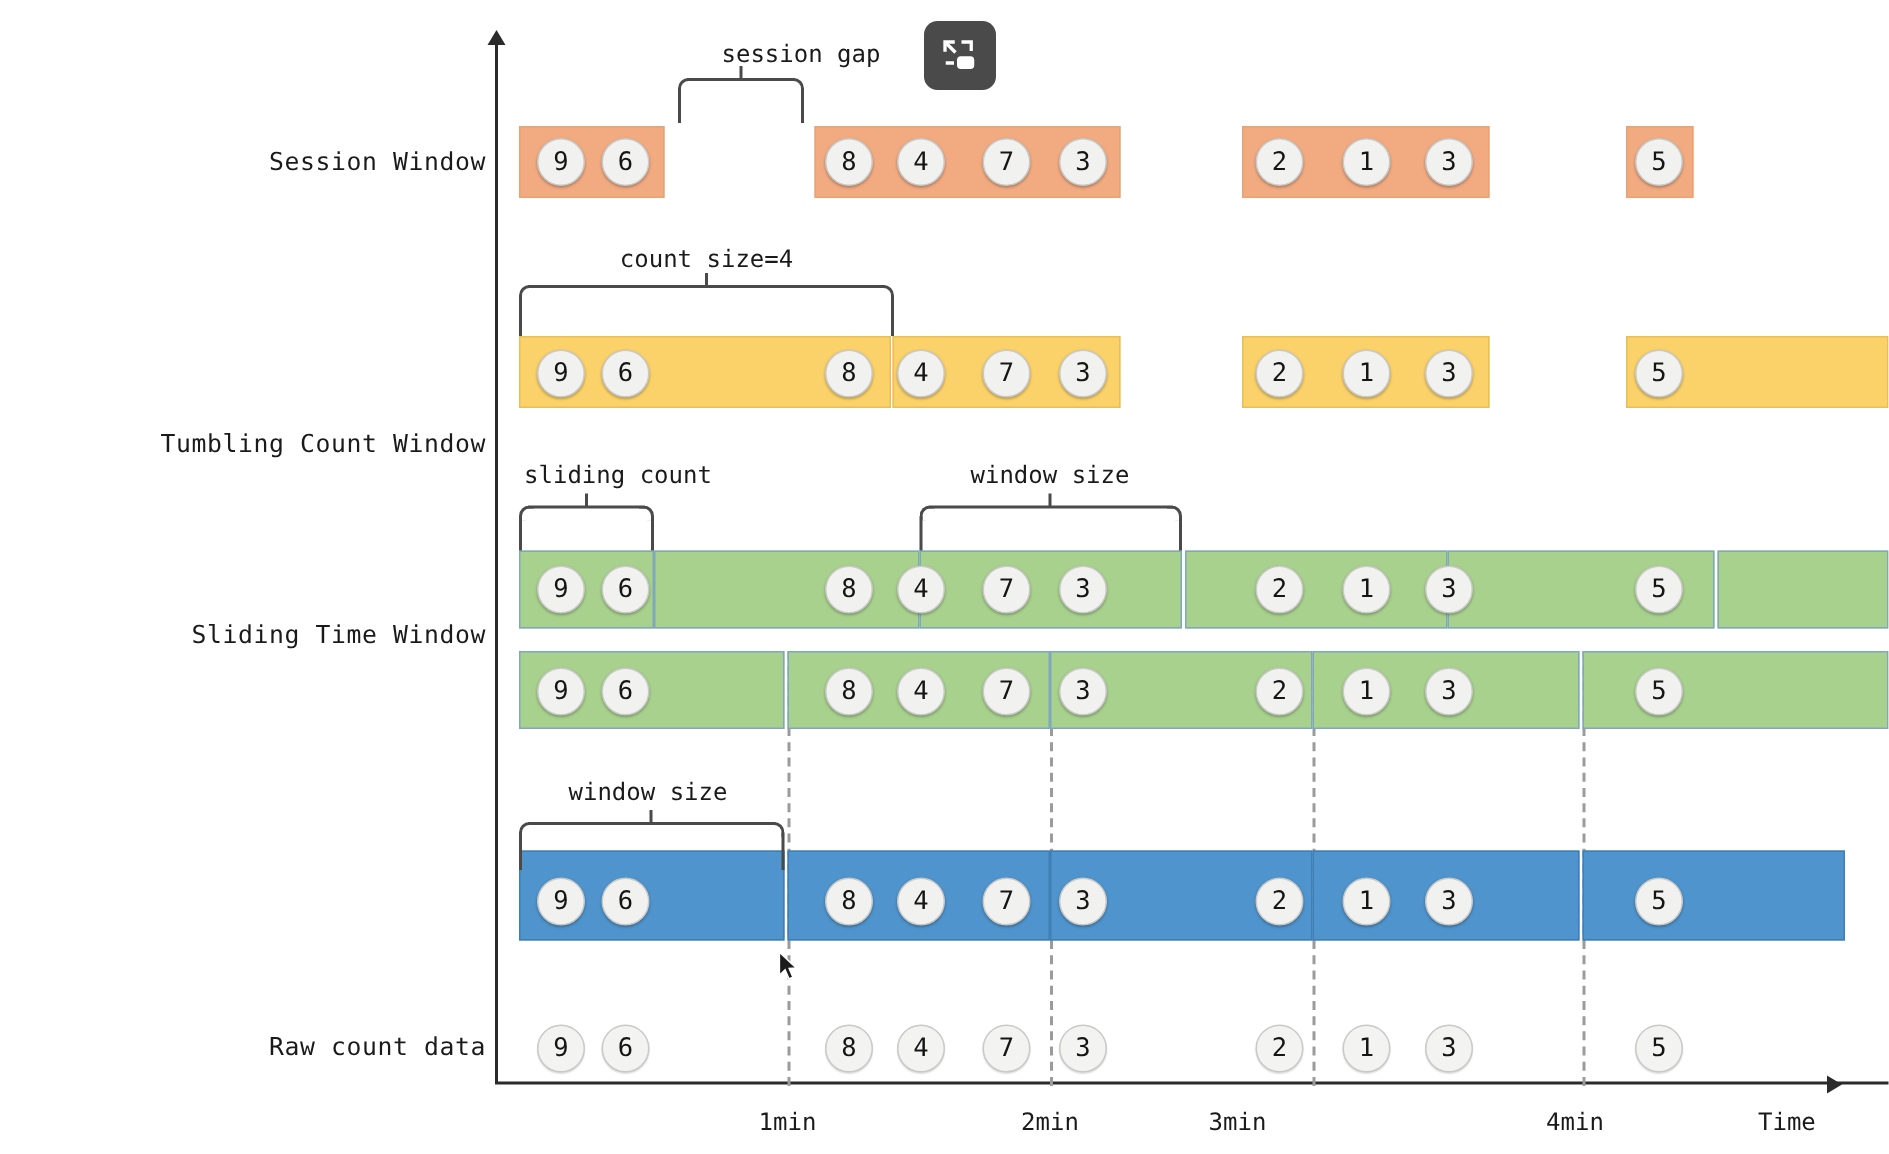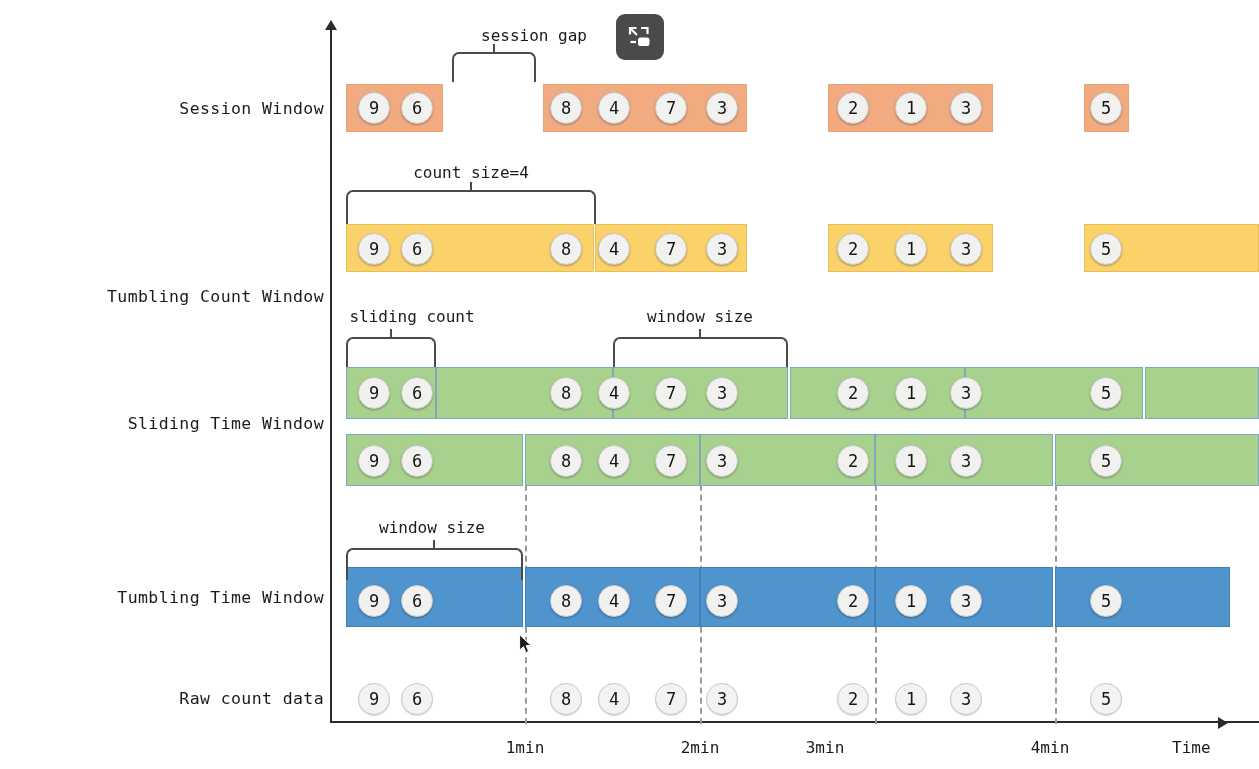"Tumbling Time Window" div.rowlabel { html: <div>Tumbling Time Window</div> -> none }
